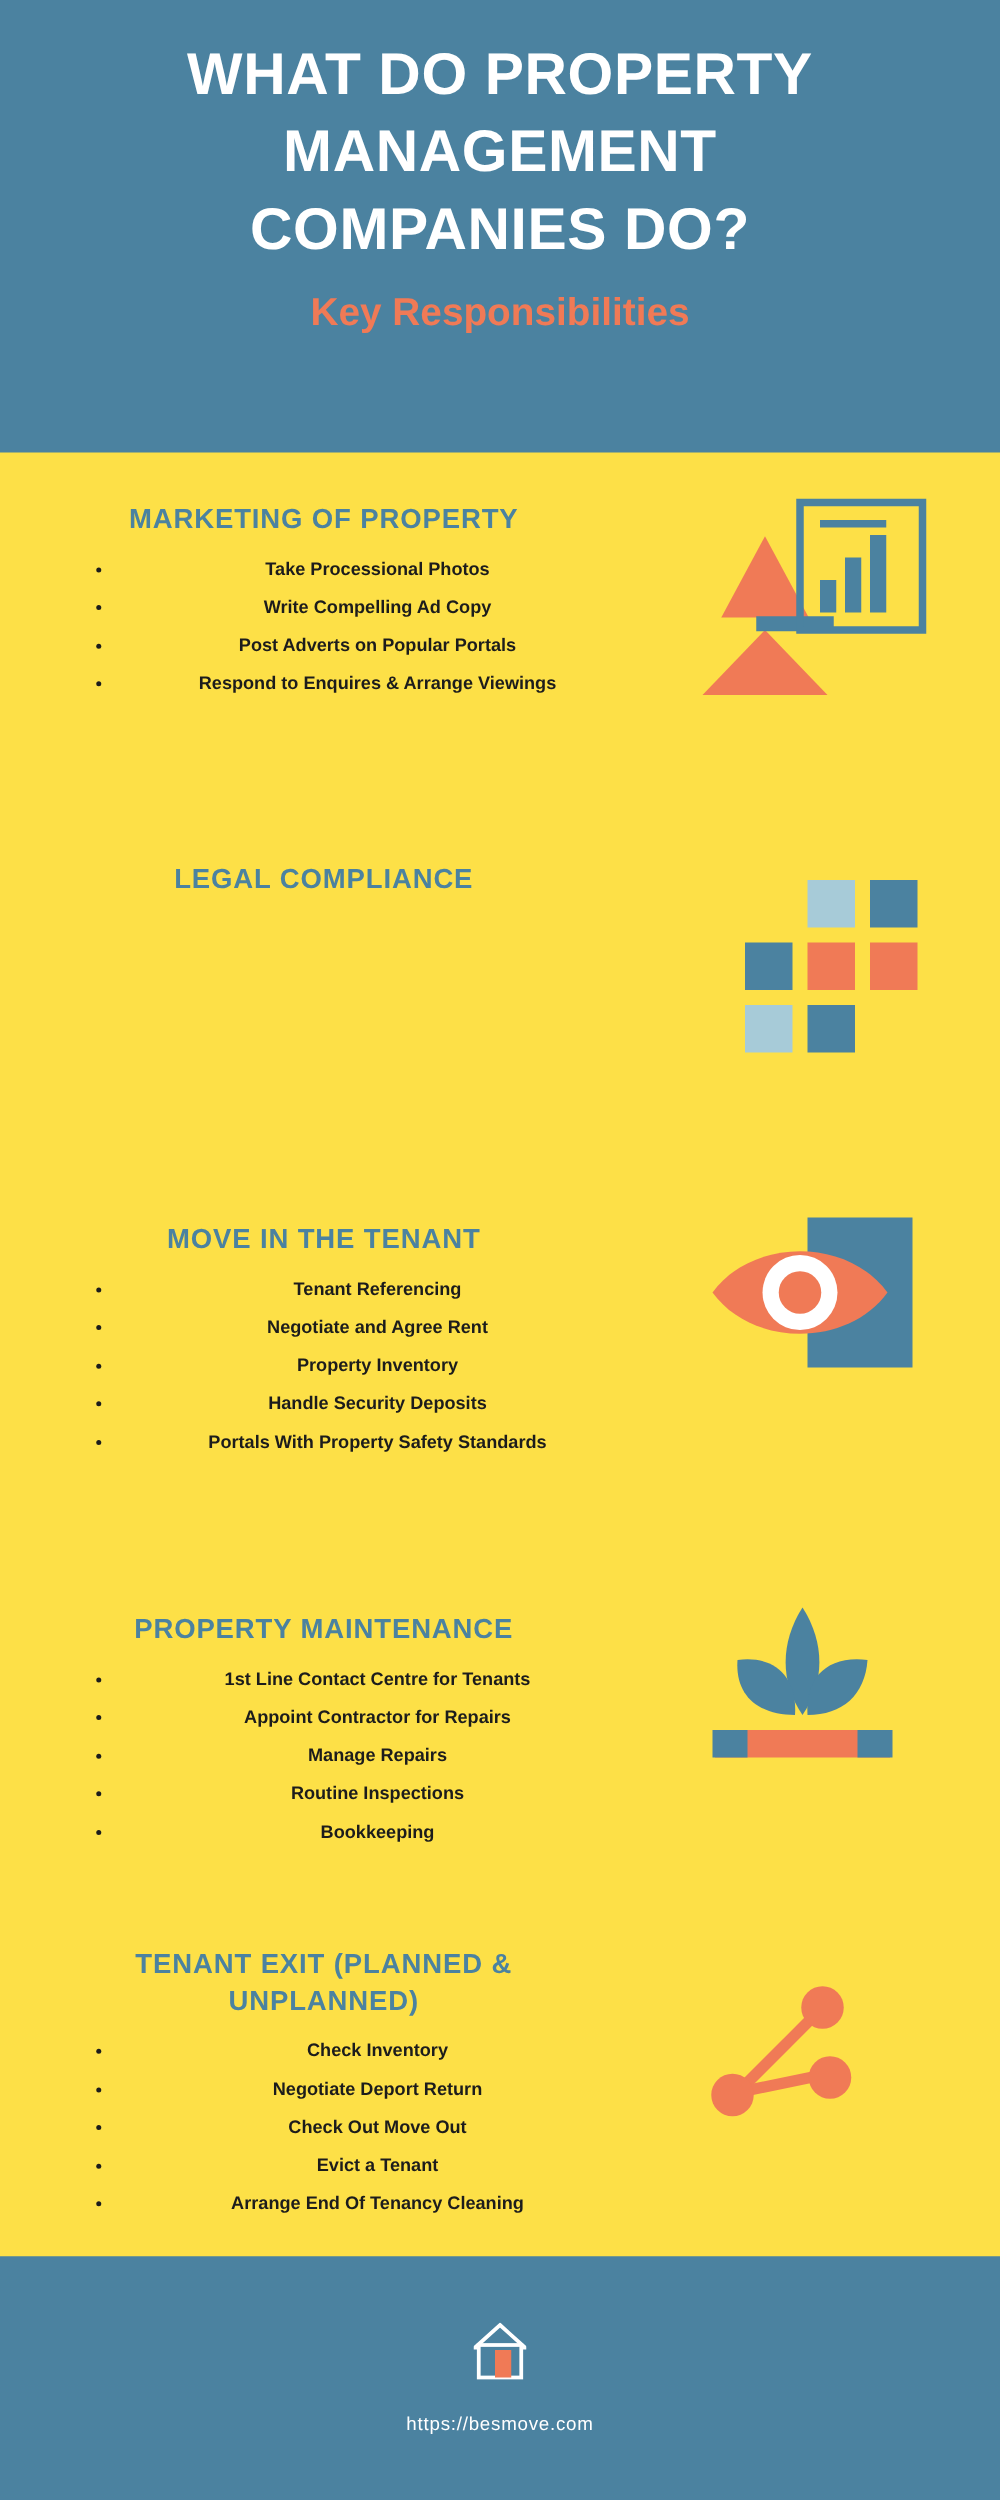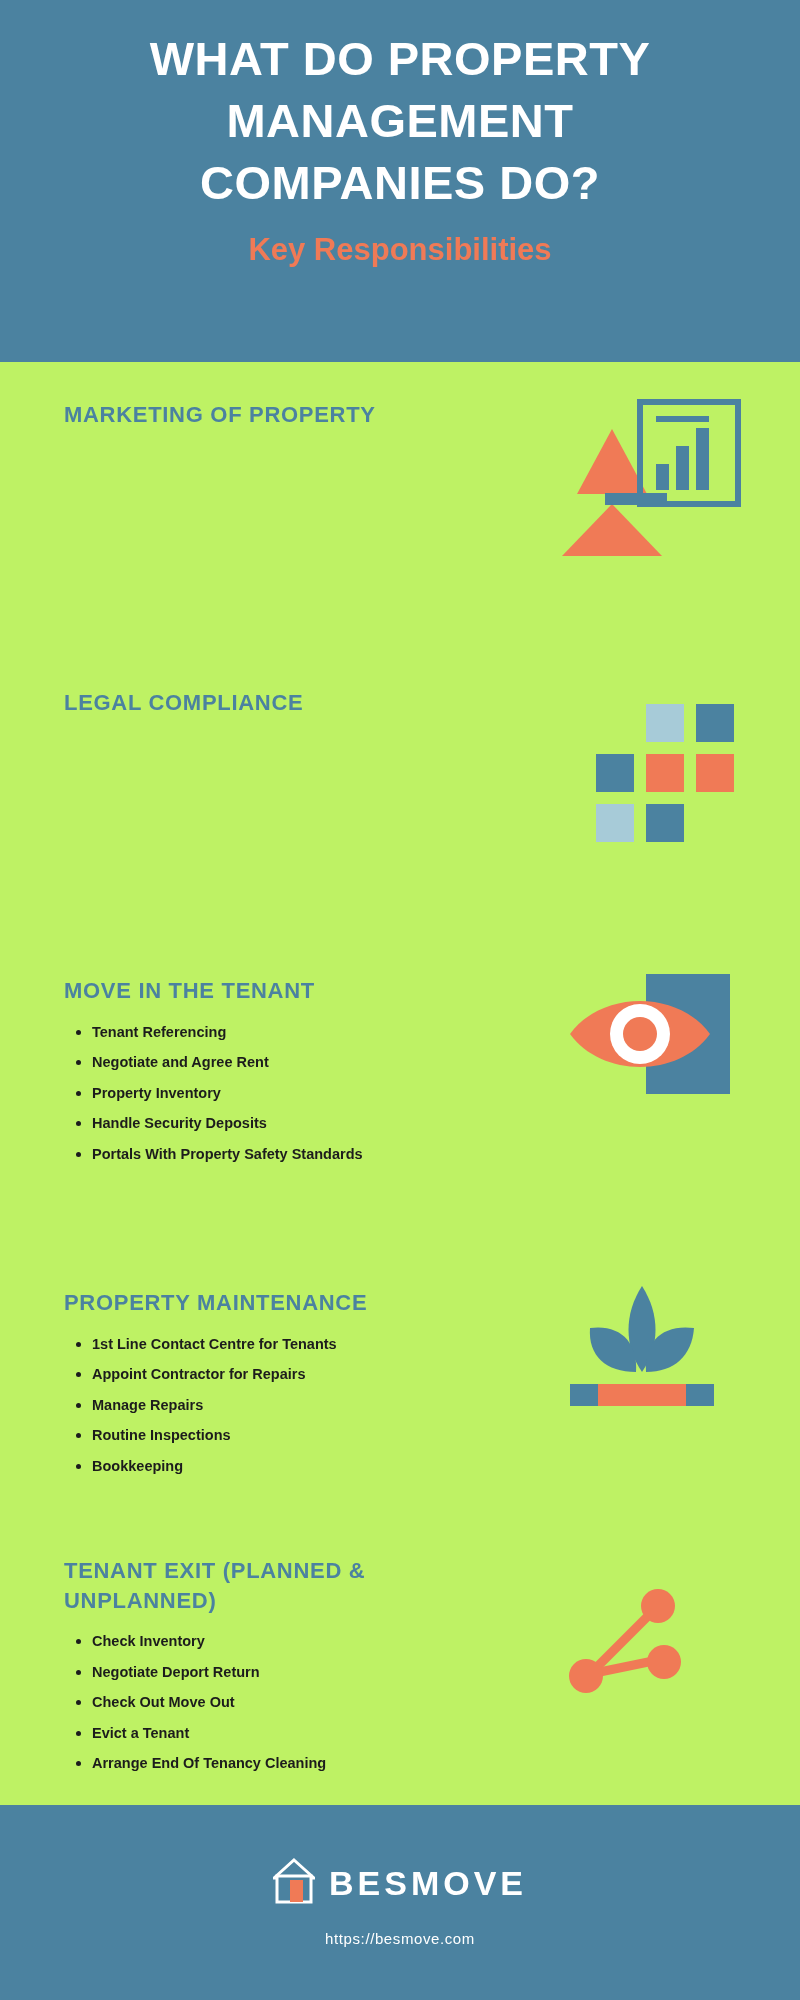"WHAT DO PROPERTY MANAGEMENT COMPANIES" .page { background: #bef264 -> #fde047 }
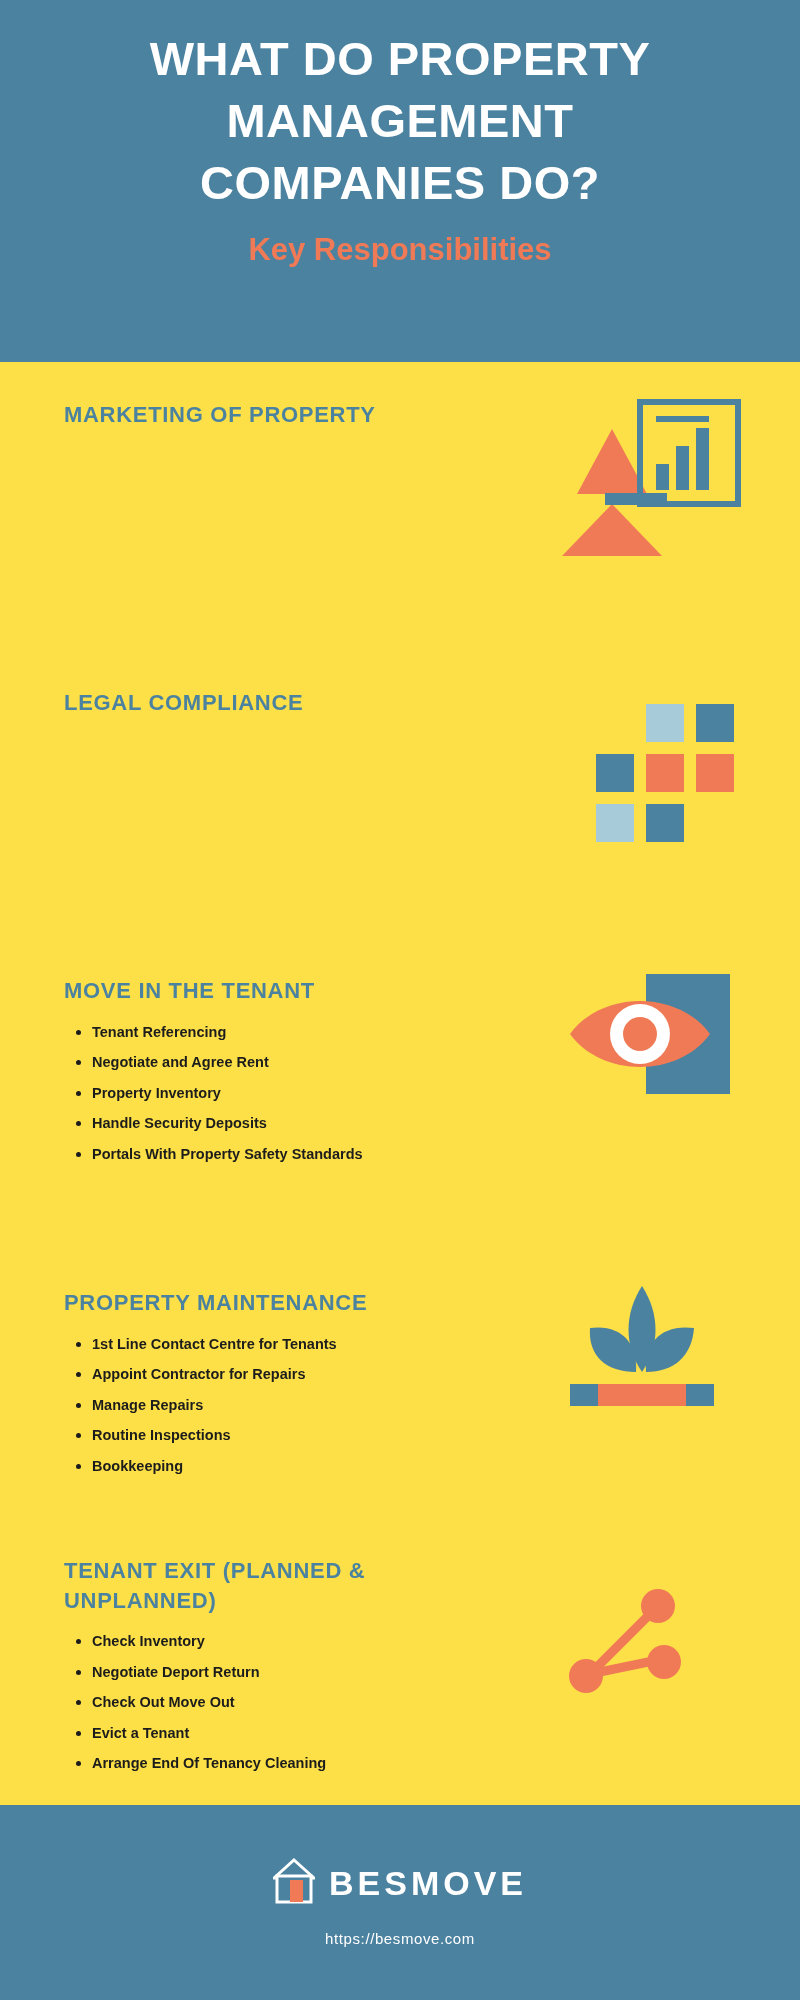"MARKETING OF PROPERTY" .body-area { text-align: none -> center }
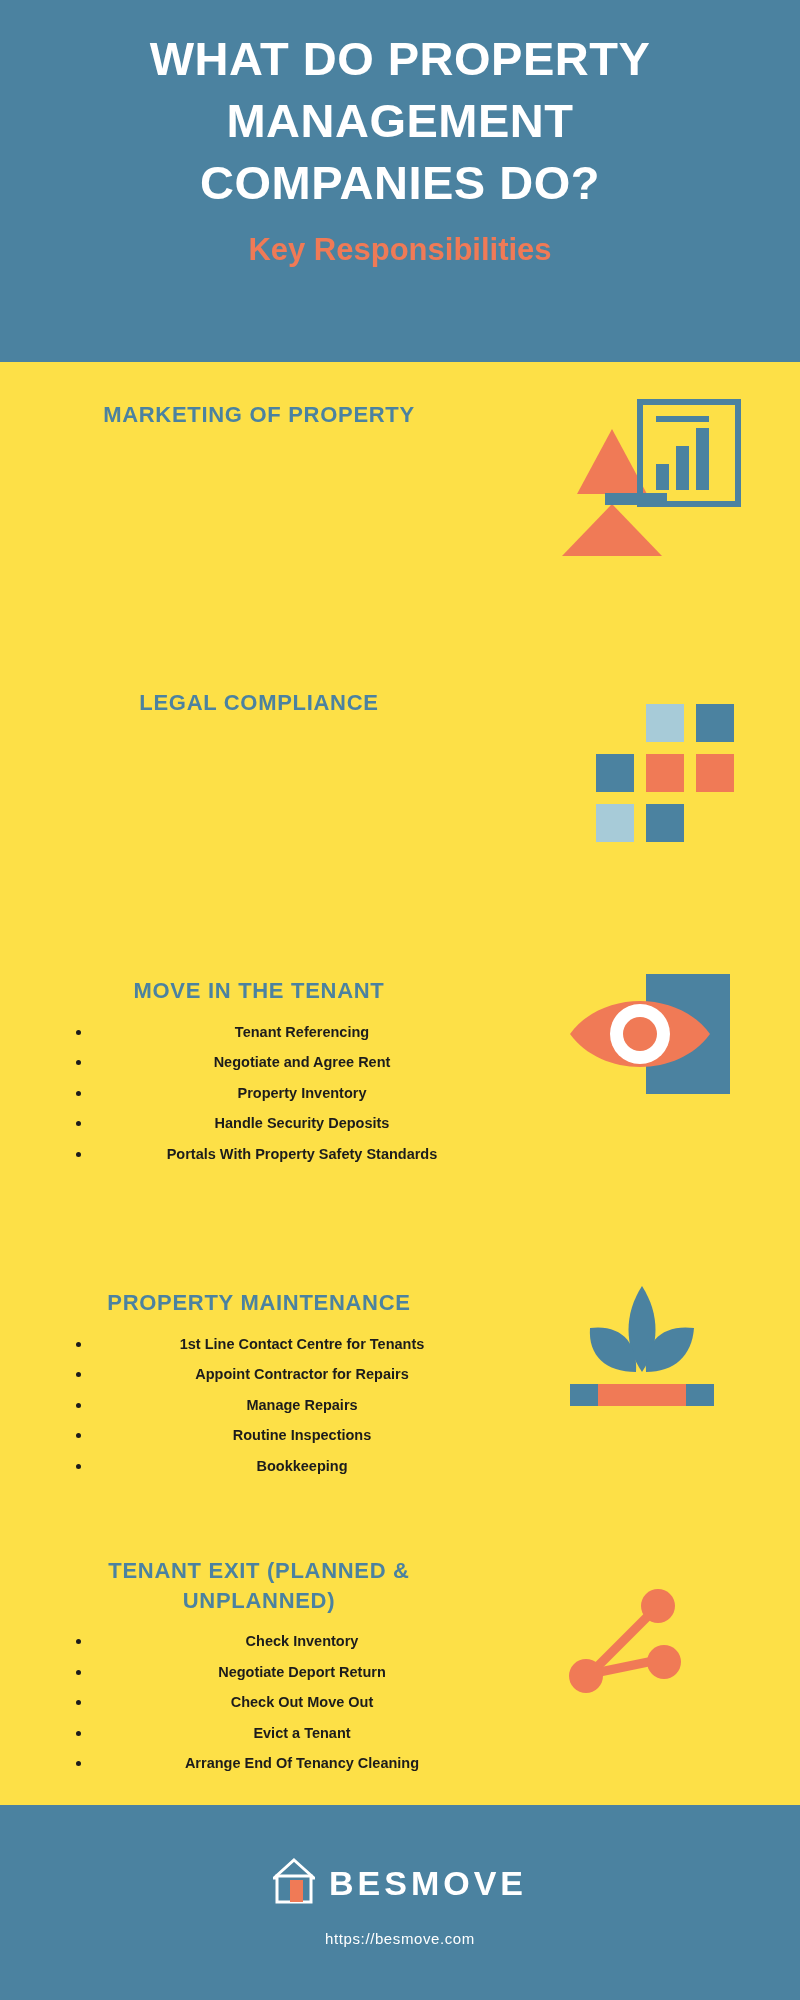"Take Processional Photos" ul.section-list { html: none -> <ul> <li>Take Processional Photos</li> <li>Write Compelling Ad Copy</li> <li>Post Adverts on Popular Portals</li> <li>Respond to Enquires &amp; Arrange Viewings</li> </ul> }
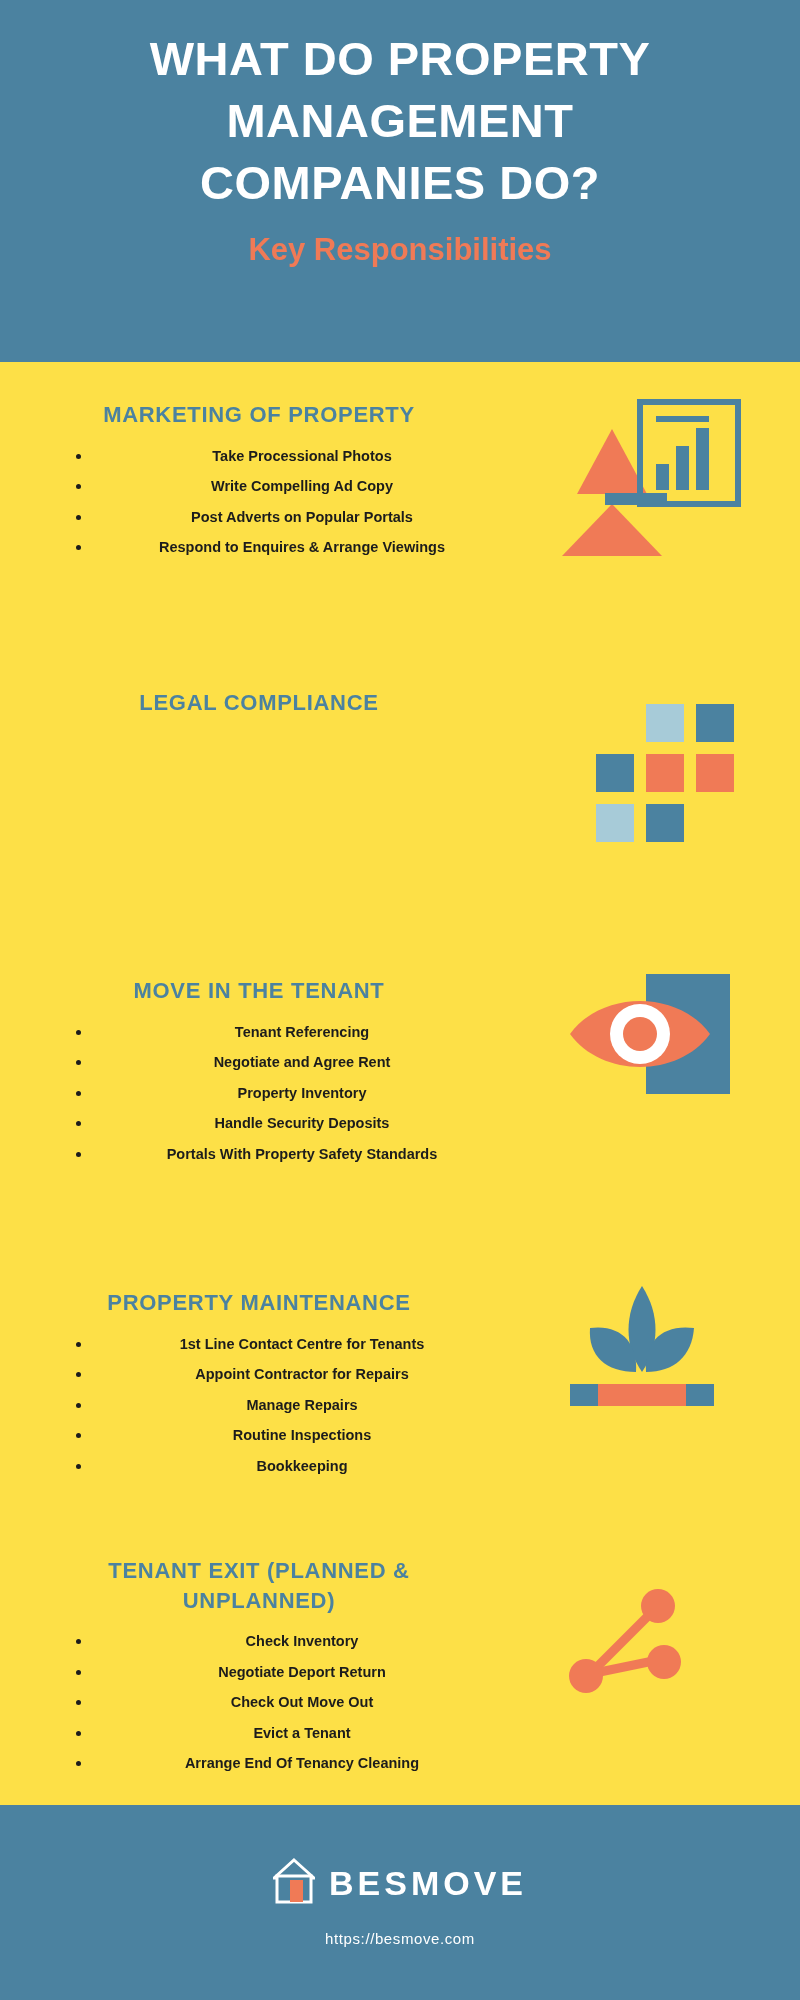"BESMOVE" span.brand-name { html: <span>BESMOVE</span> -> none }
